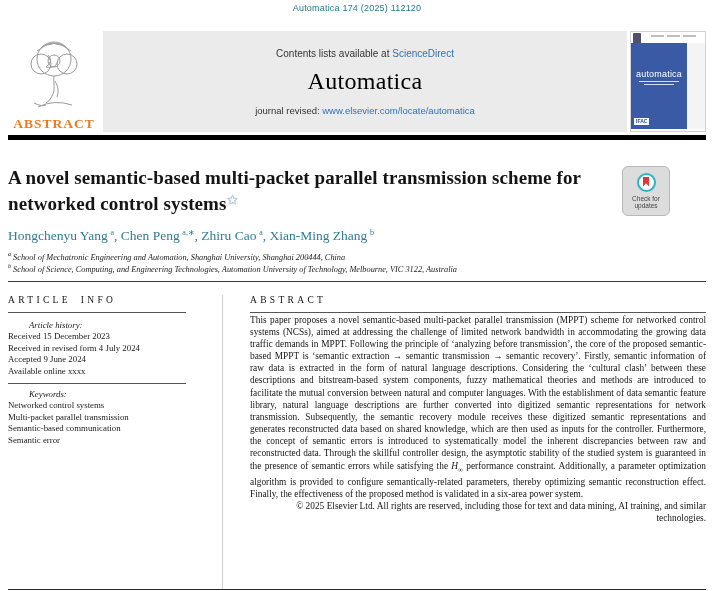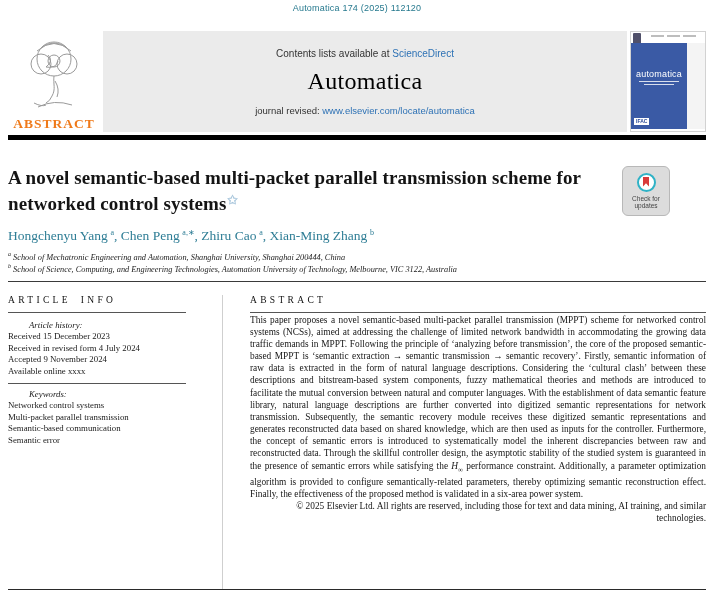"Accepted 9 November 2024" div { text: November -> June }
